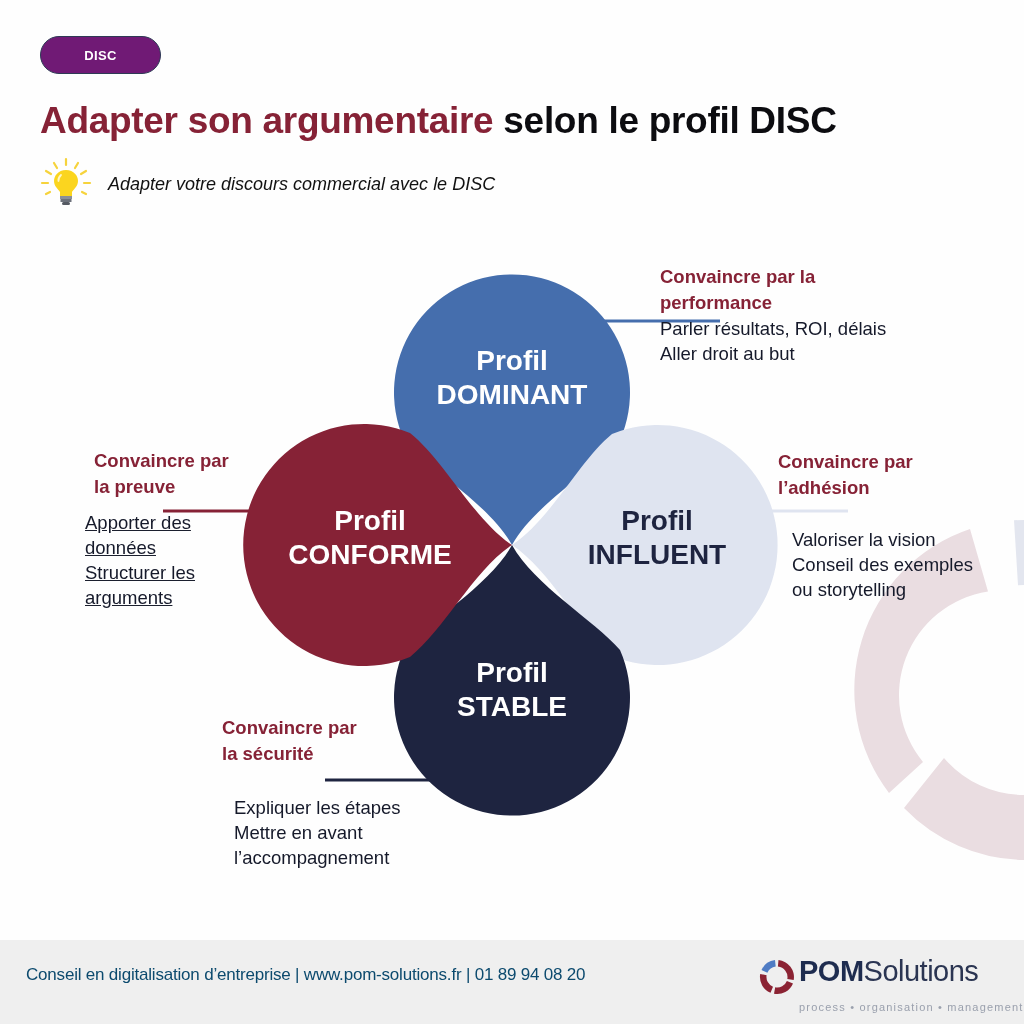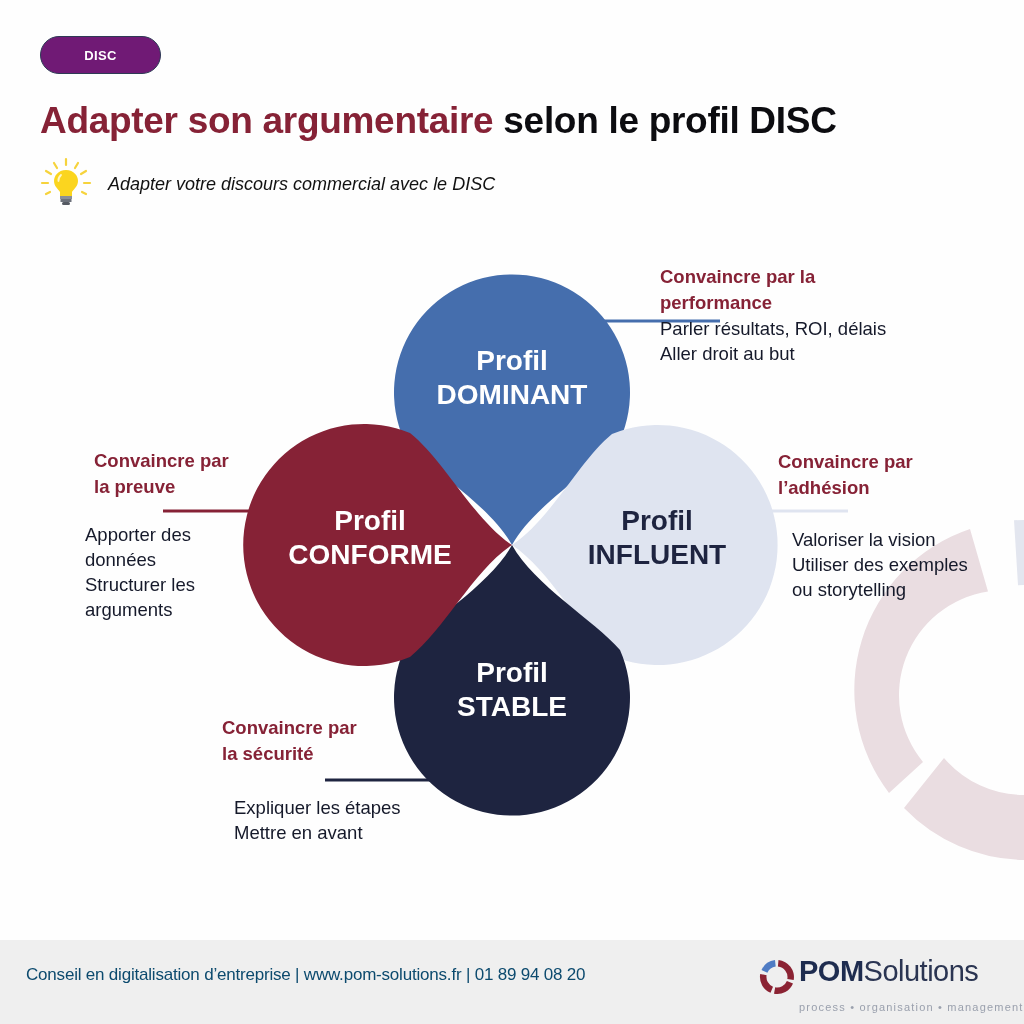"Apporter des" div.callout { text-decoration: none -> underline; top: 522px -> 510px }
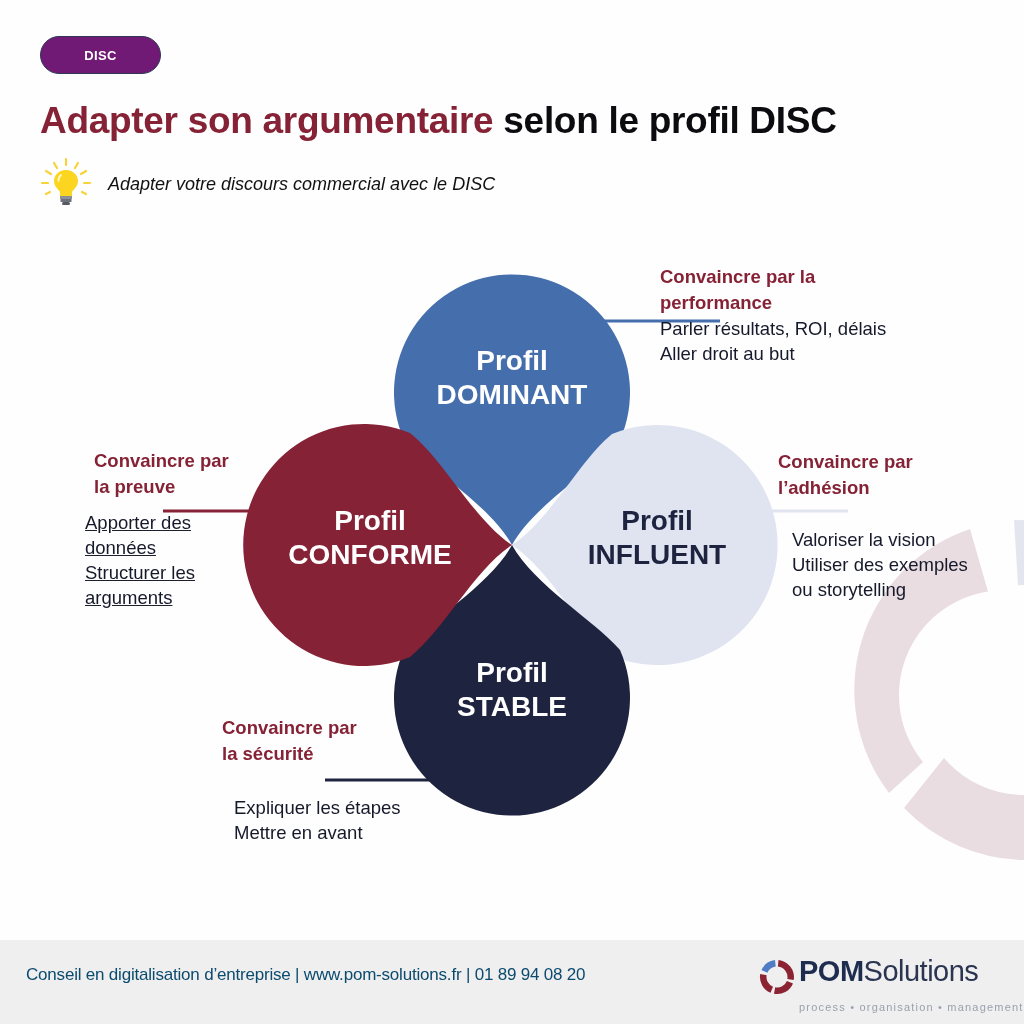"Utiliser des exemples" div { text: Utiliser -> Conseil }
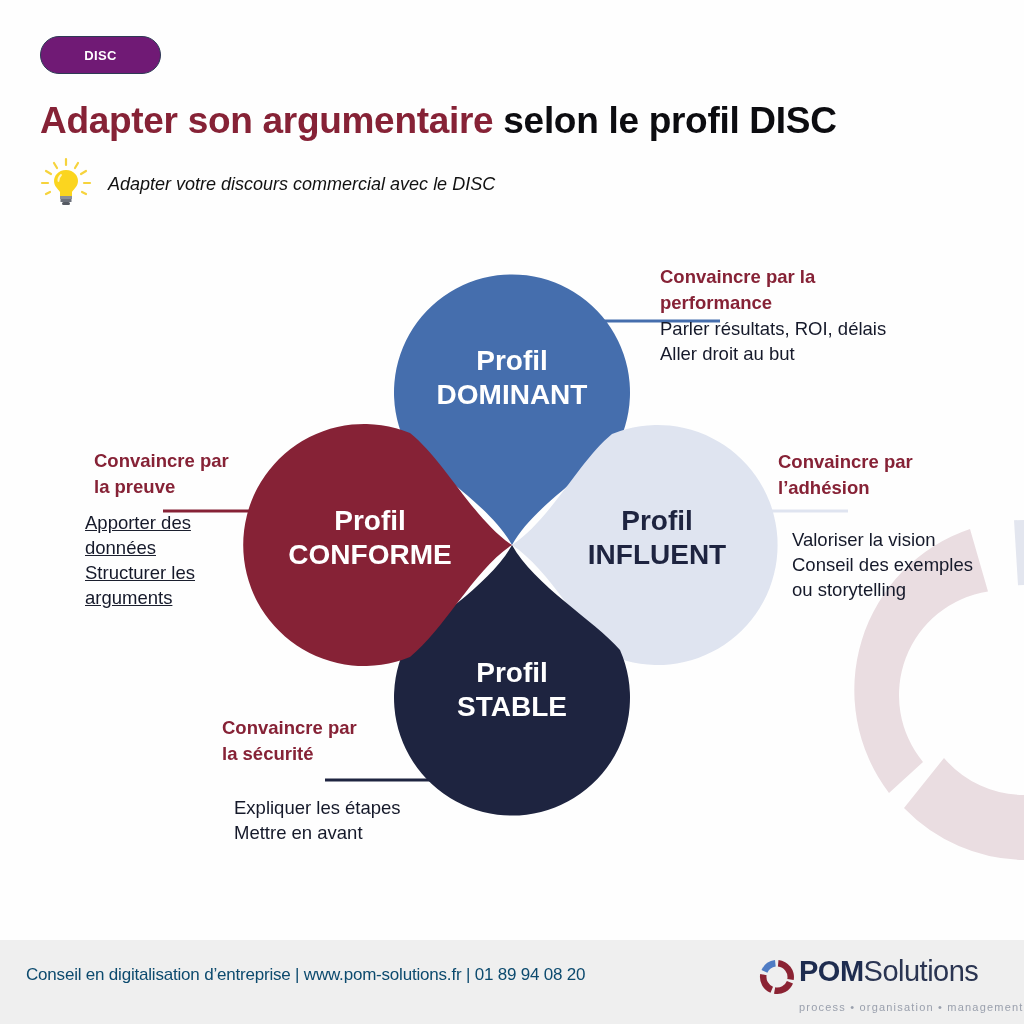"l’accompagnement" div { html: none -> <div>l’accompagnement</div> }
